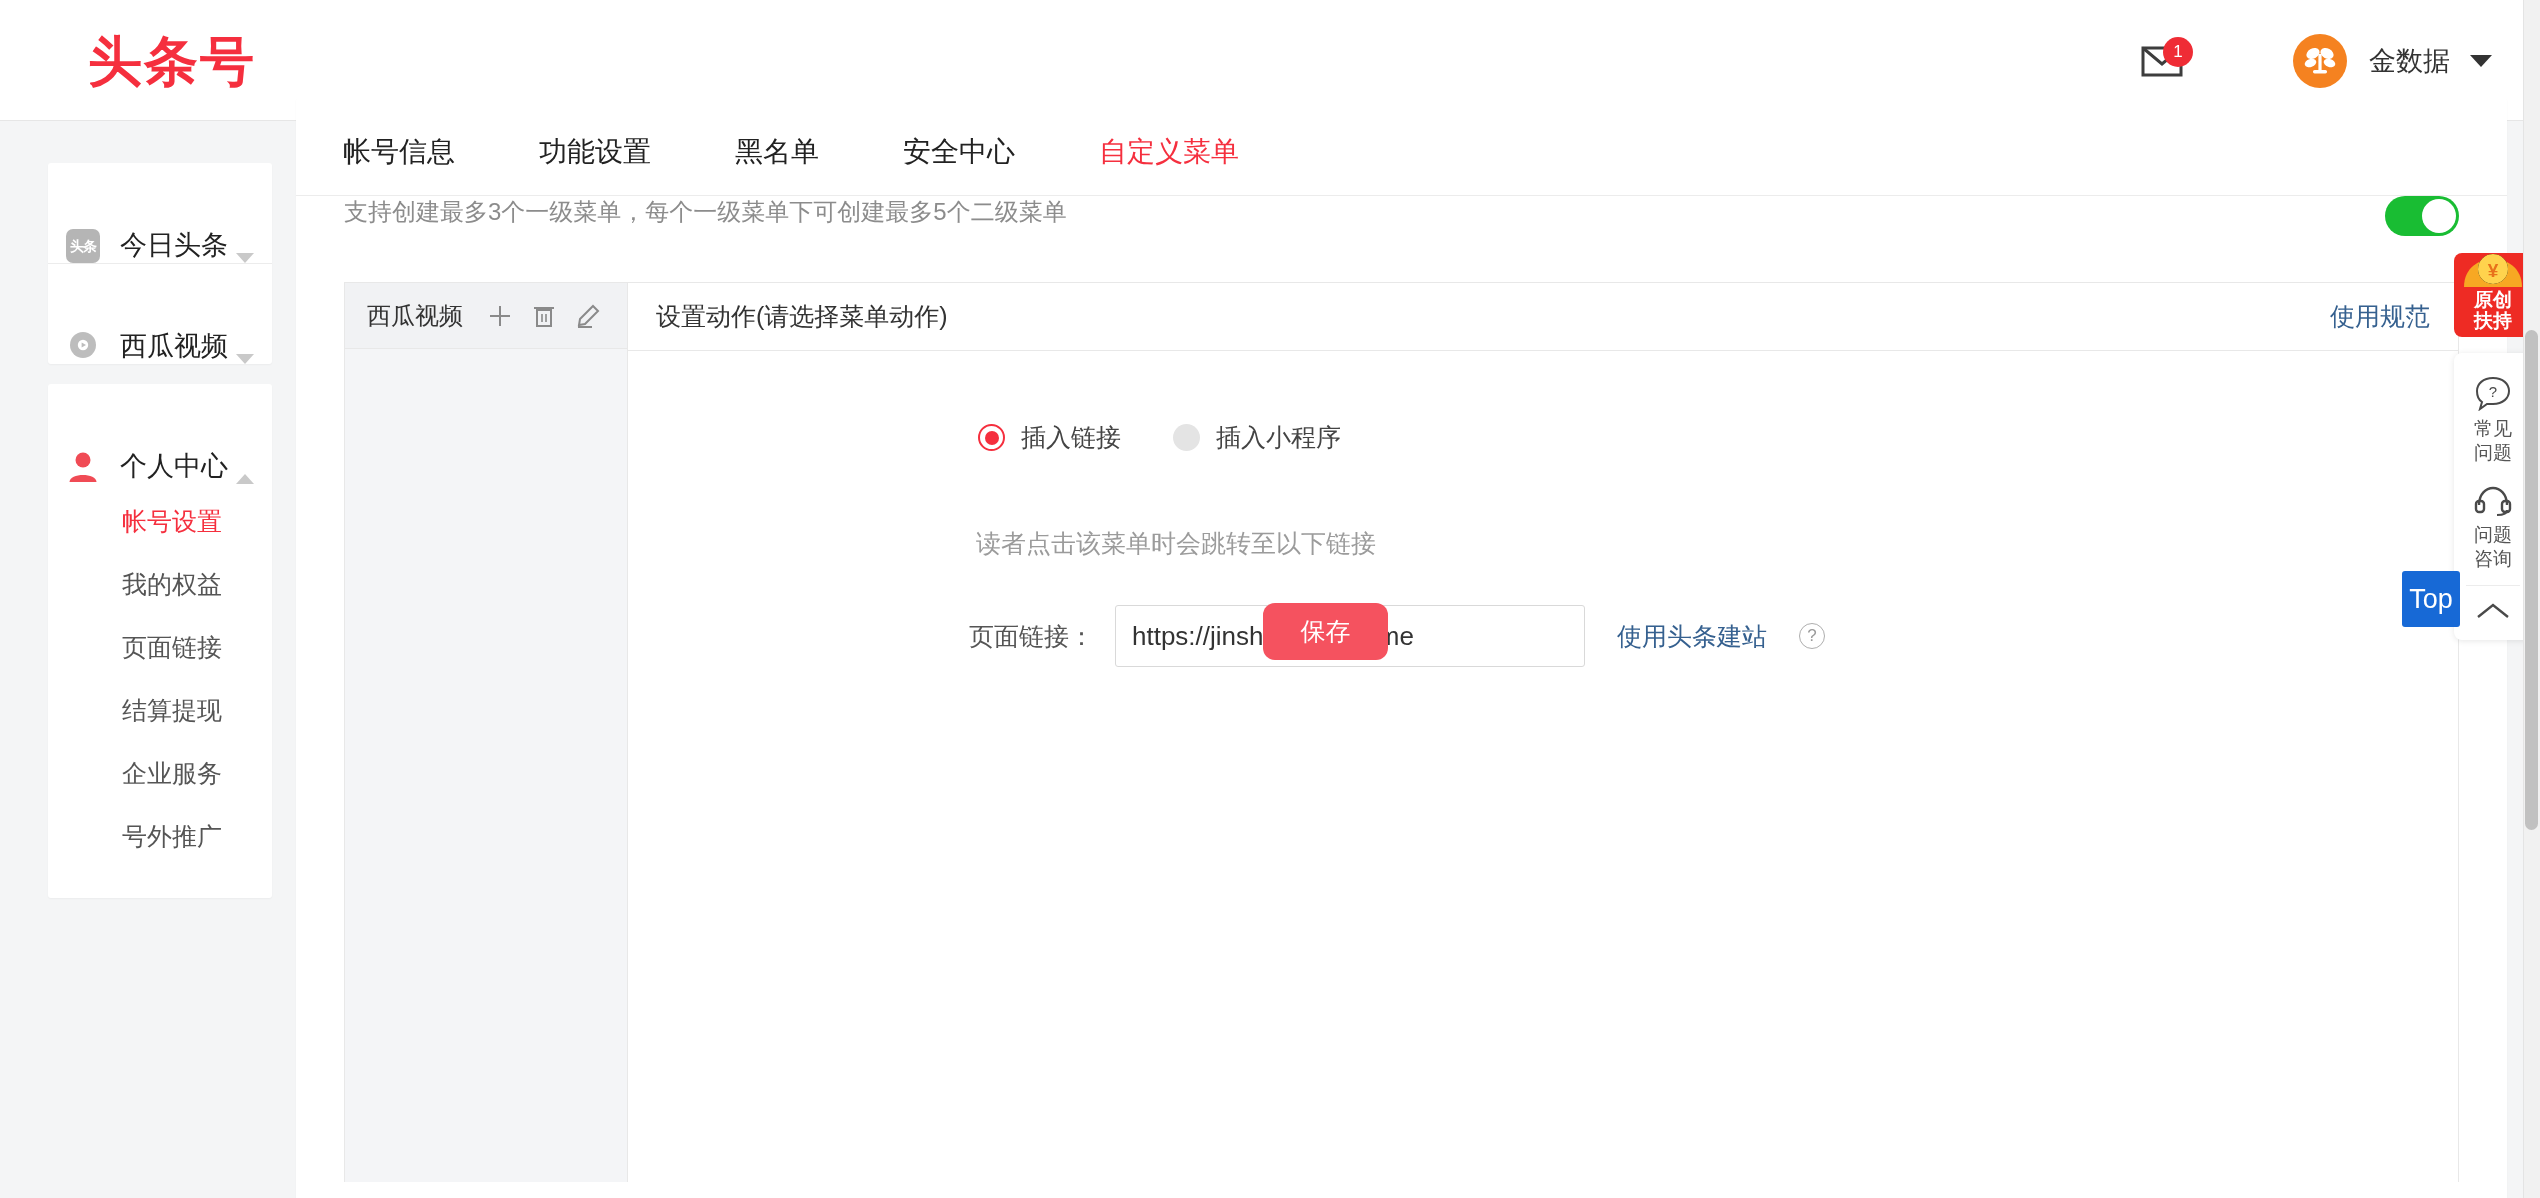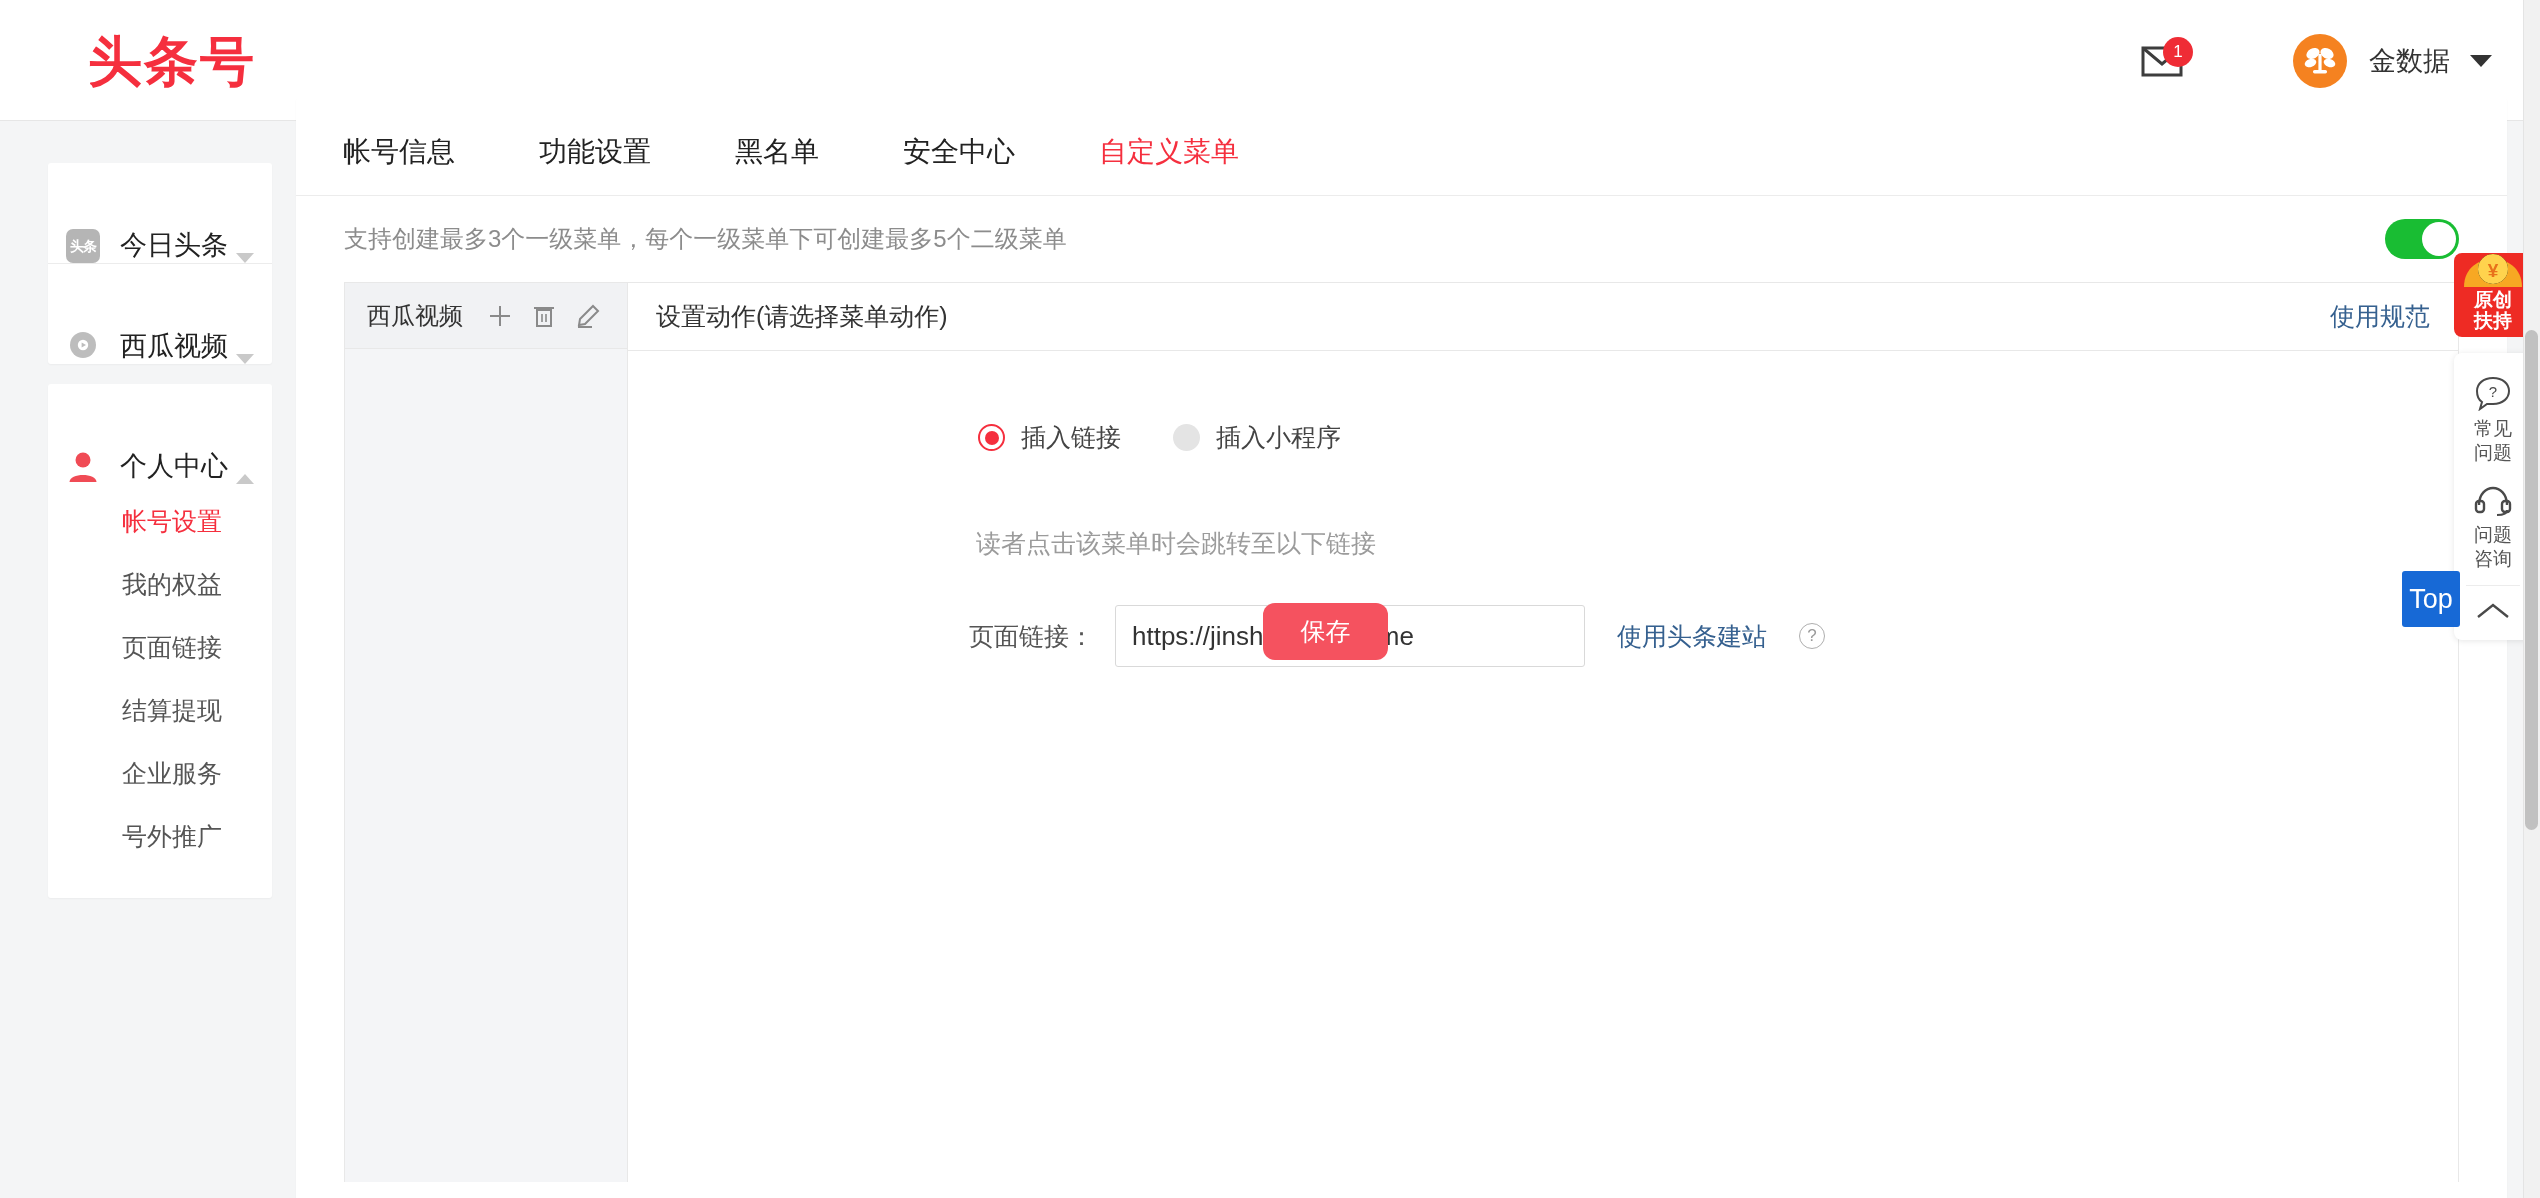"支持创建最多3个一级菜单，每个一级菜单下可创建最多5个二级菜单" .notice-row { align-items: center -> flex-start }
